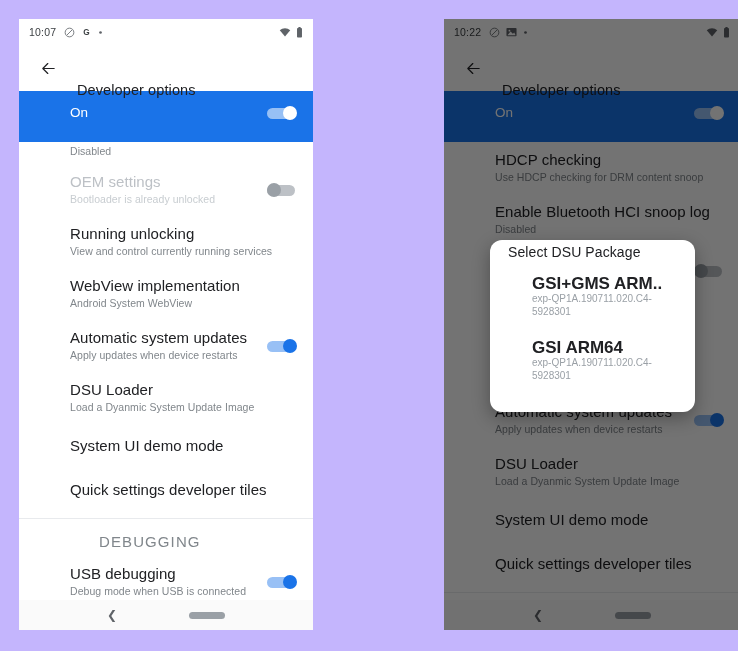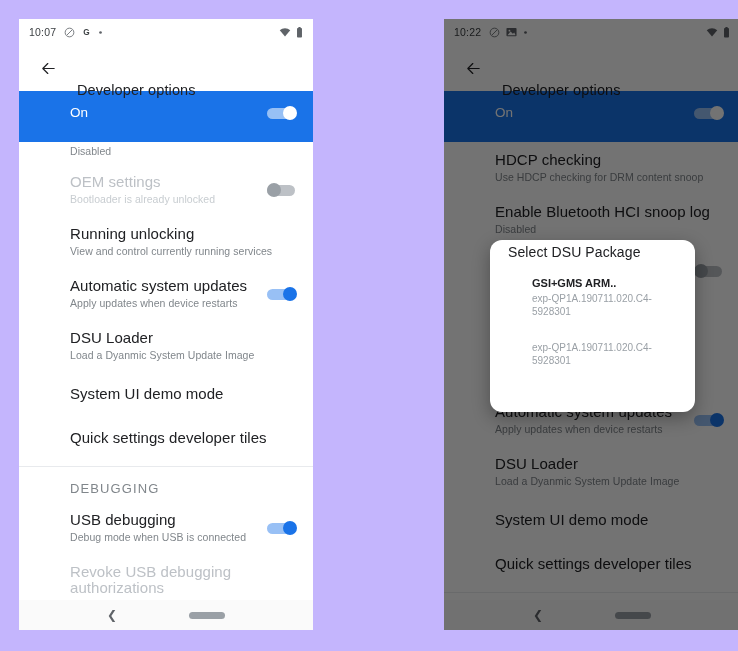"WebView implementation" div.row { html: none -> <div> <div> <div>WebView implementation</div> <div>Android System WebView</div> </div> </div> }
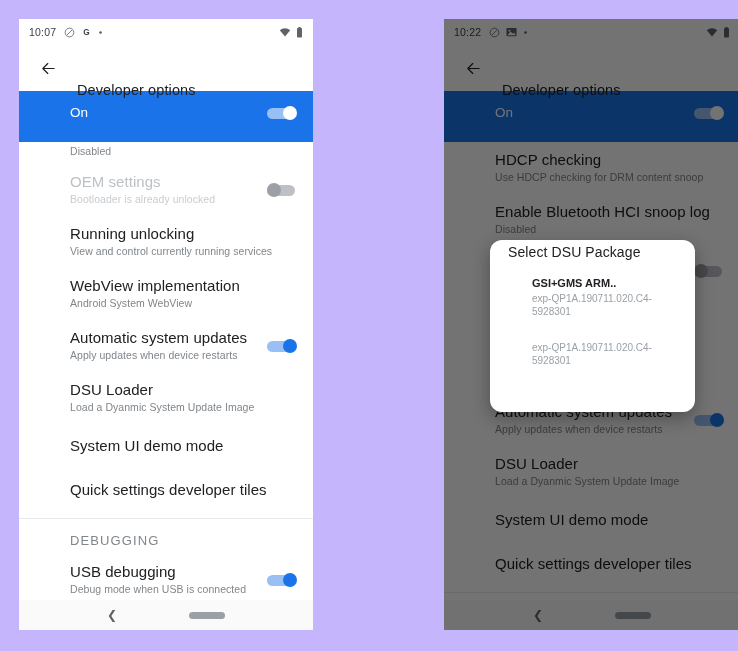"GSI+GMS ARM.." .dlg-item .dlg-name { font-size: 11px -> 17px }
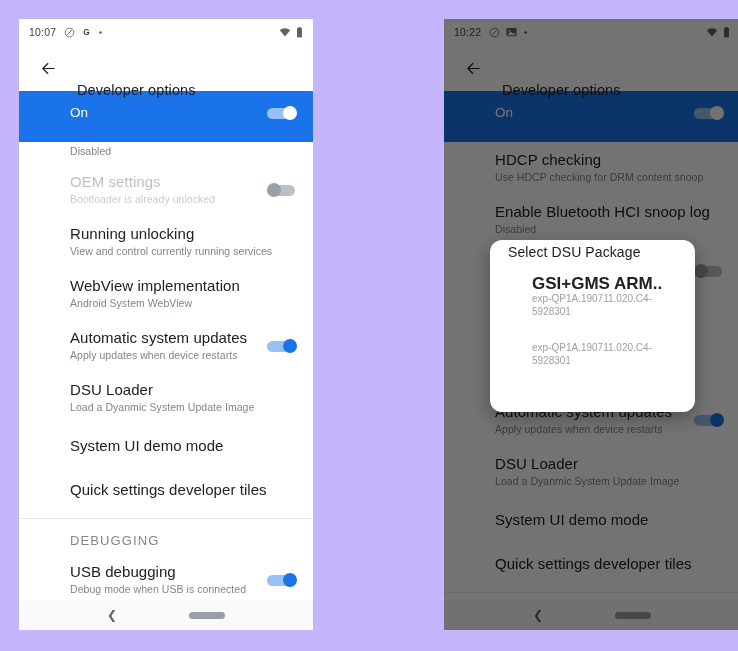"GSI ARM64" div.dlg-name { html: none -> <div>GSI ARM64</div> }
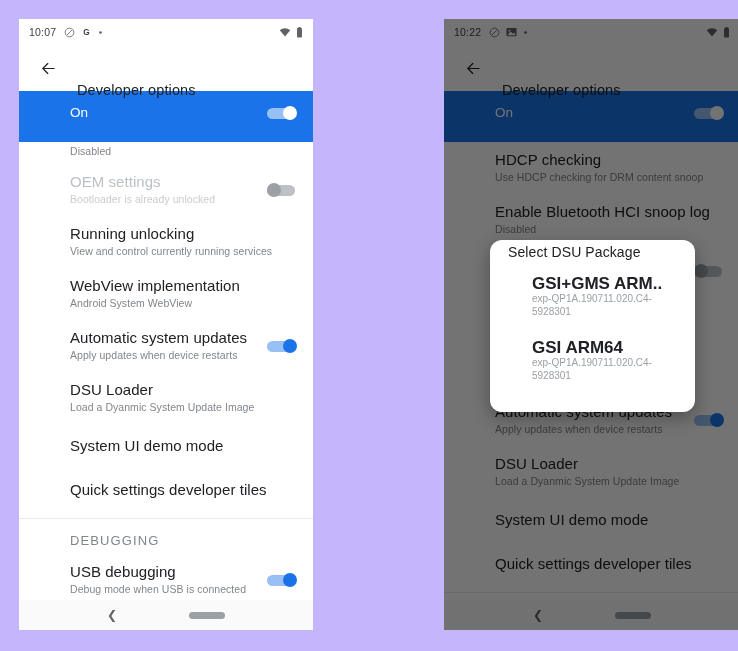"DEBUGGING" .section-head { font-size: 13px -> 15px; padding: 14px 16px 6px 51px -> 14px 16px 6px 80px }
